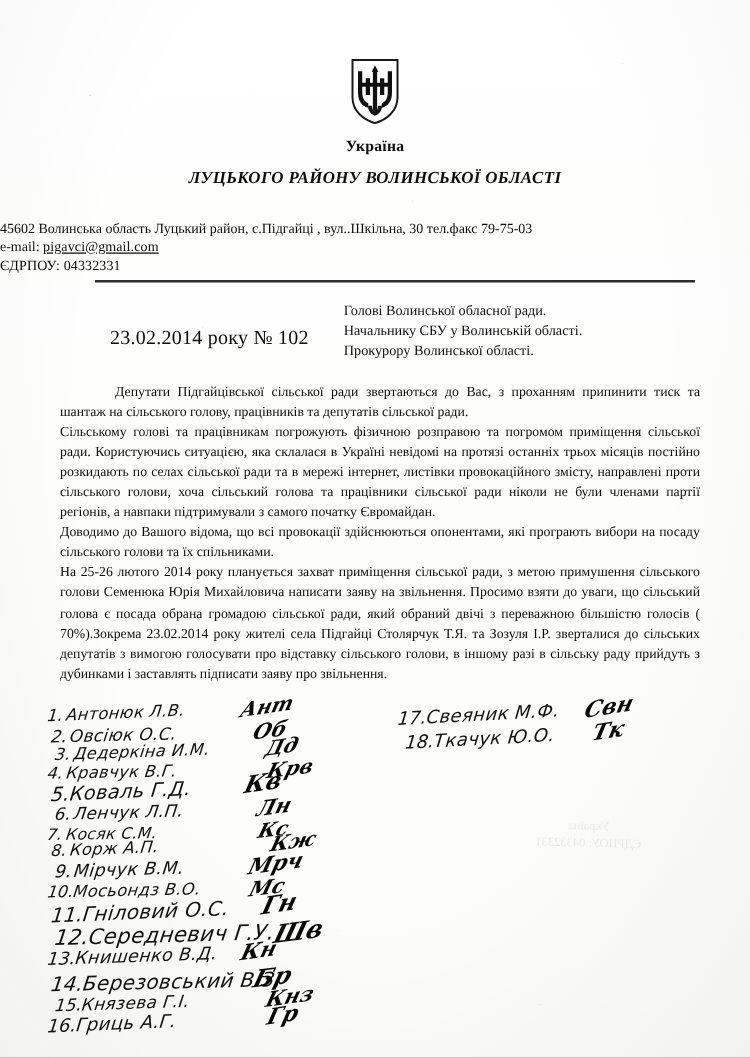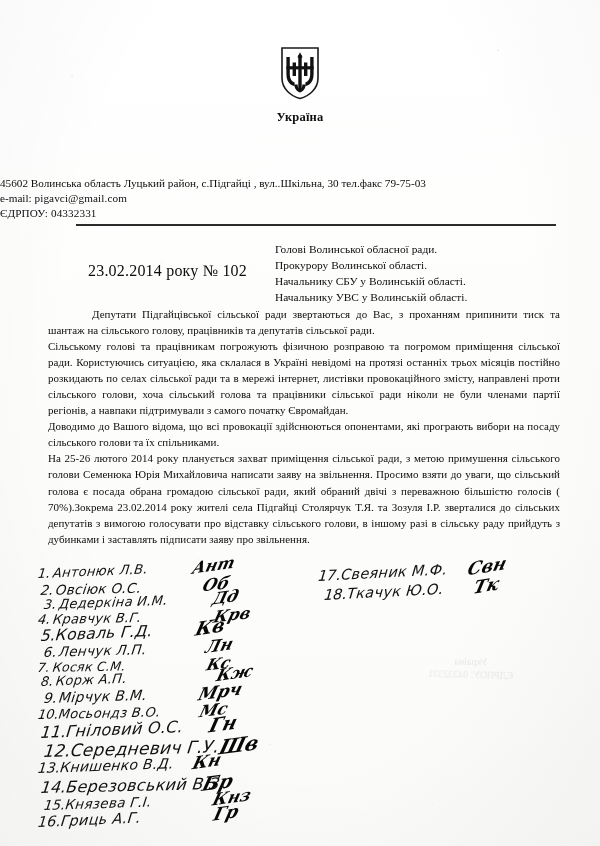"ЛУЦЬКОГО РАЙОНУ ВОЛИНСЬКОЇ ОБЛАСТІ" div.hdr-region { html: none -> <div>ЛУЦЬКОГО РАЙОНУ ВОЛИНСЬКОЇ ОБЛАСТІ</div> }
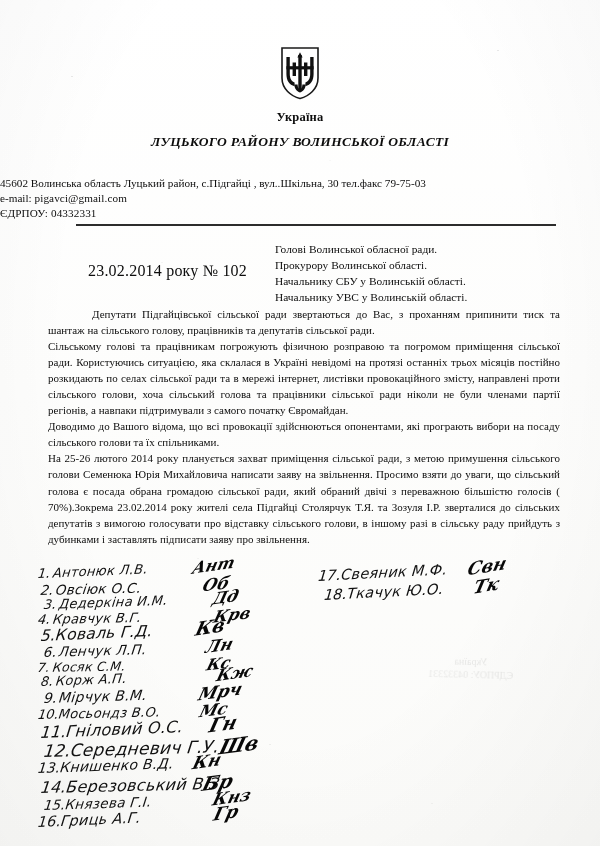"pigavci@gmail.com" .email-addr { text-decoration: none -> underline }
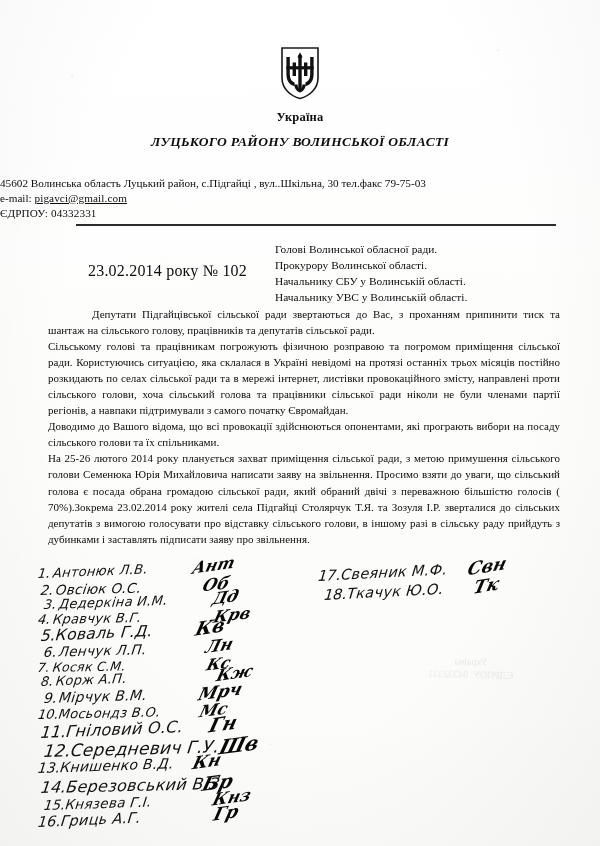"Прокурору Волинської області." div { order: before "Начальнику СБУ у Волинській області." -> after "Начальнику СБУ у Волинській області." }
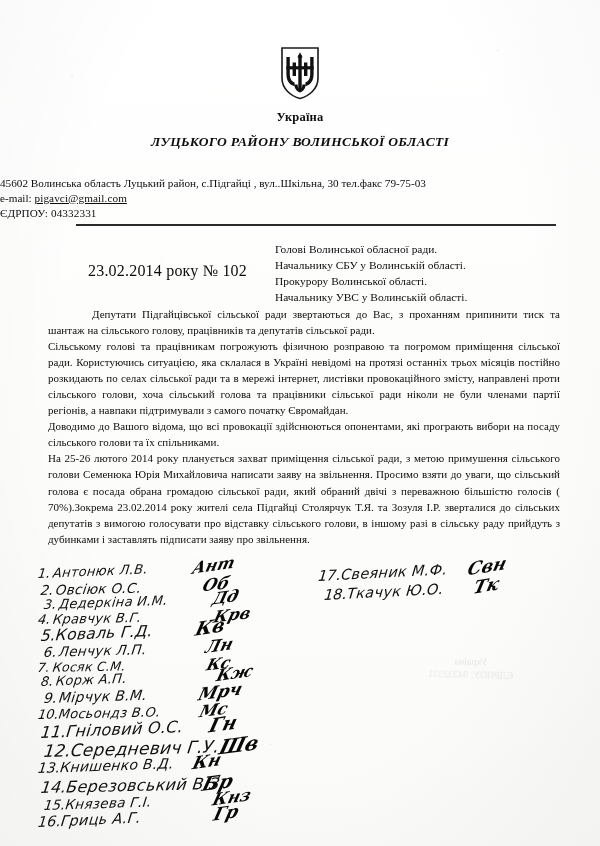"Начальнику УВС у Волинській області." div { html: <div>Начальнику УВС у Волинській області.</div> -> none }
